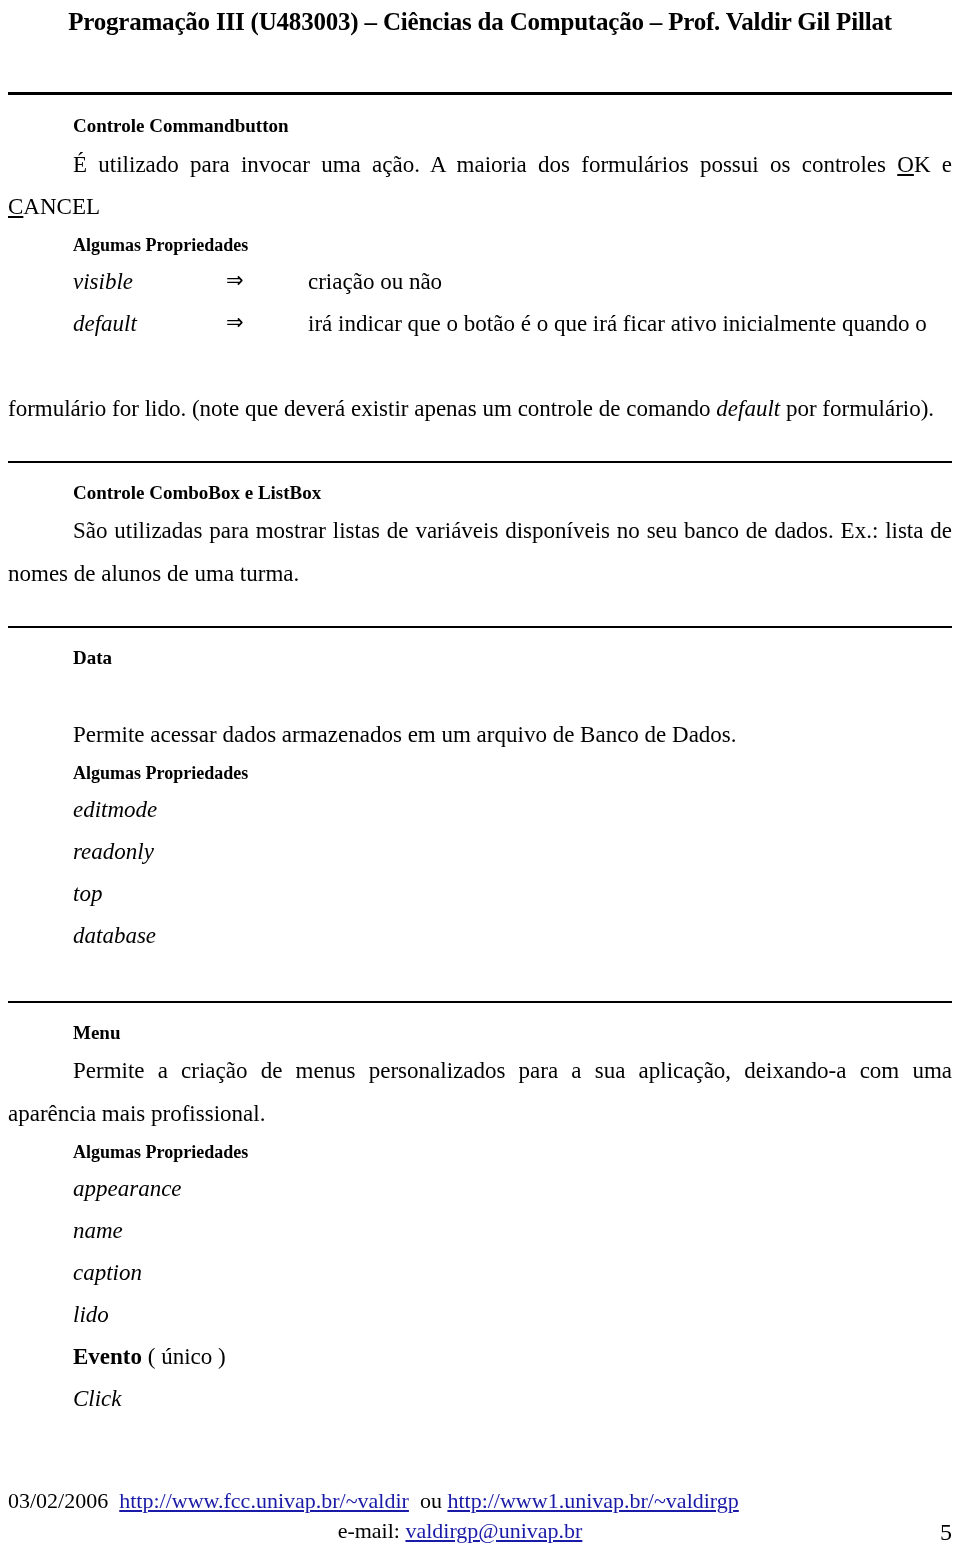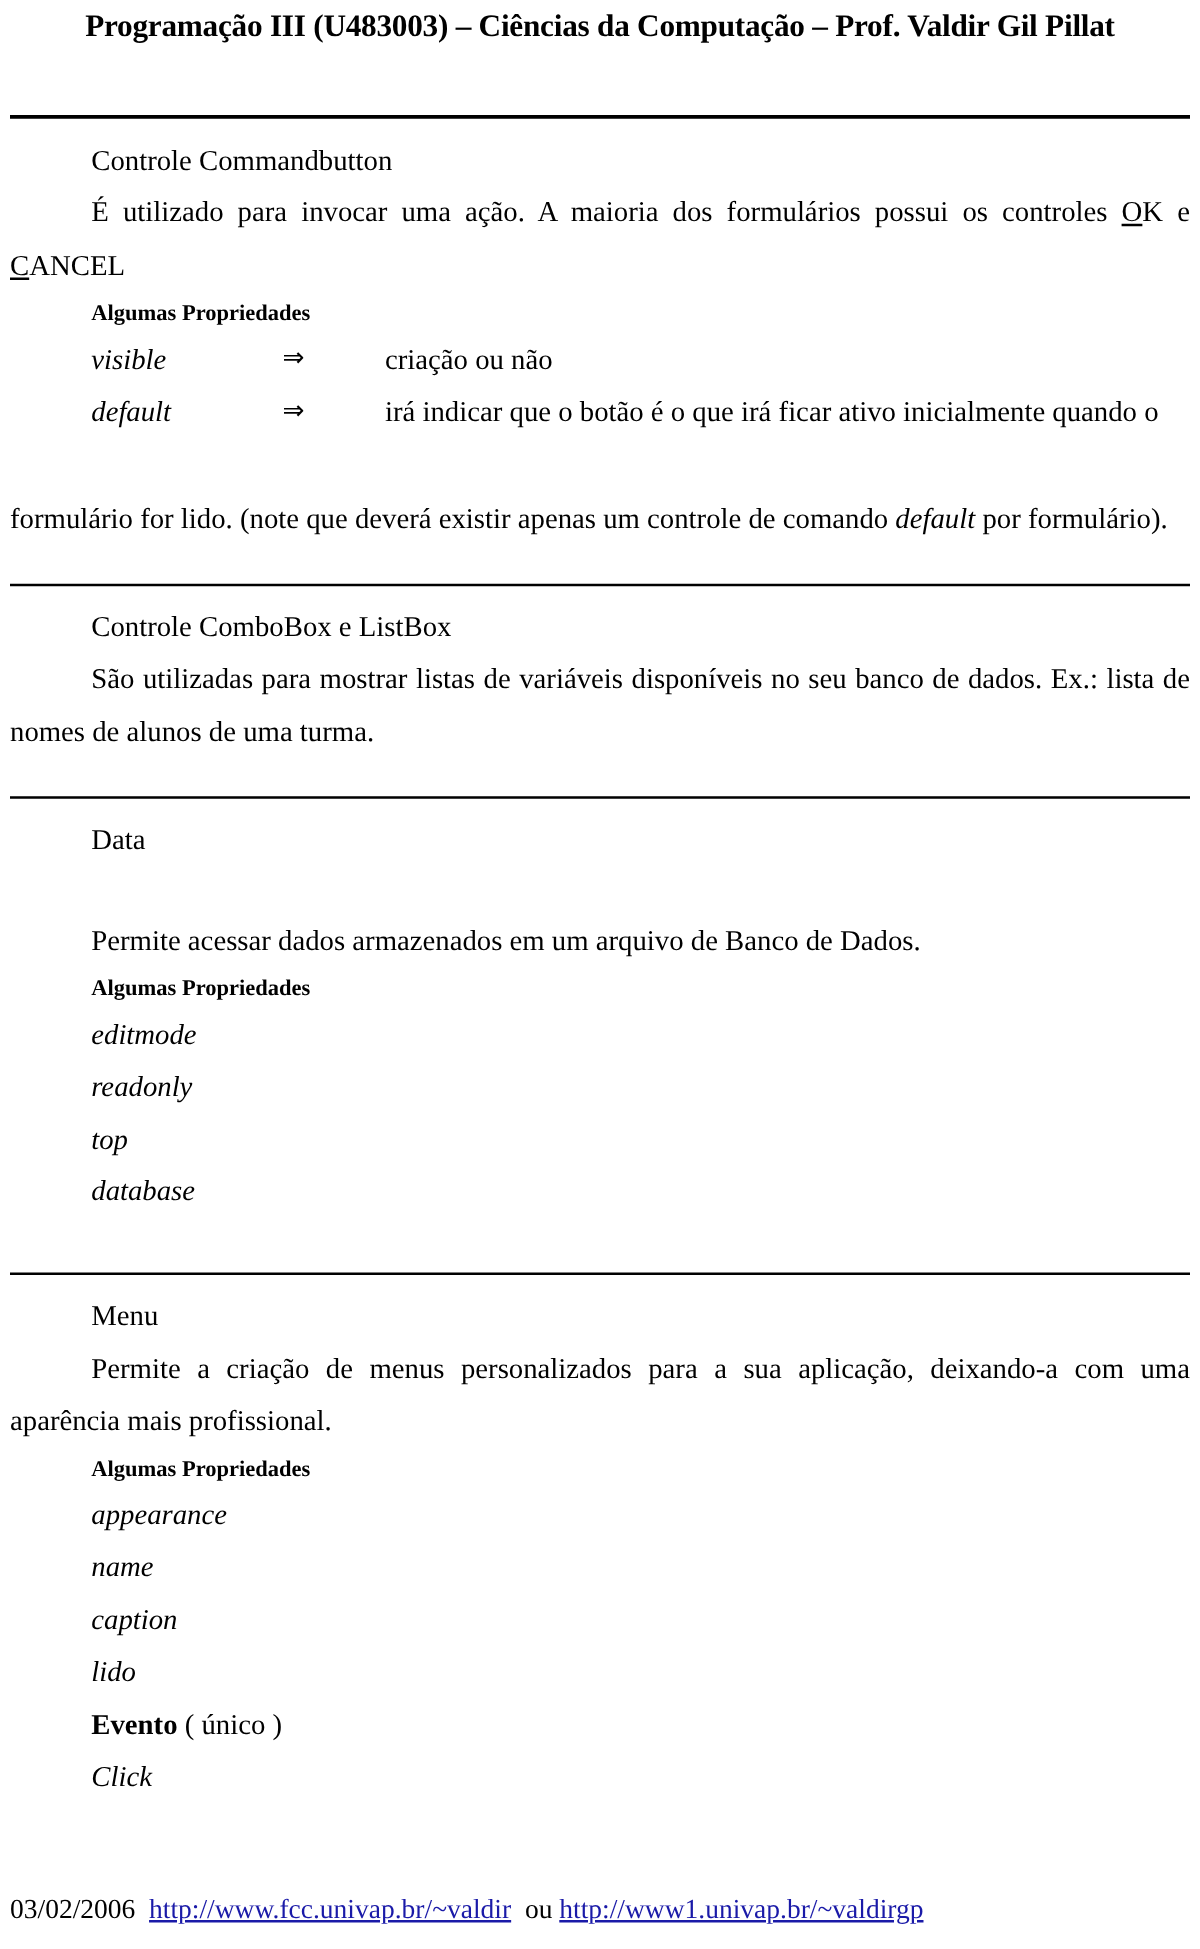"Controle Commandbutton" h2.section-title { font-size: 23px -> 19px; font-weight: normal -> bold }
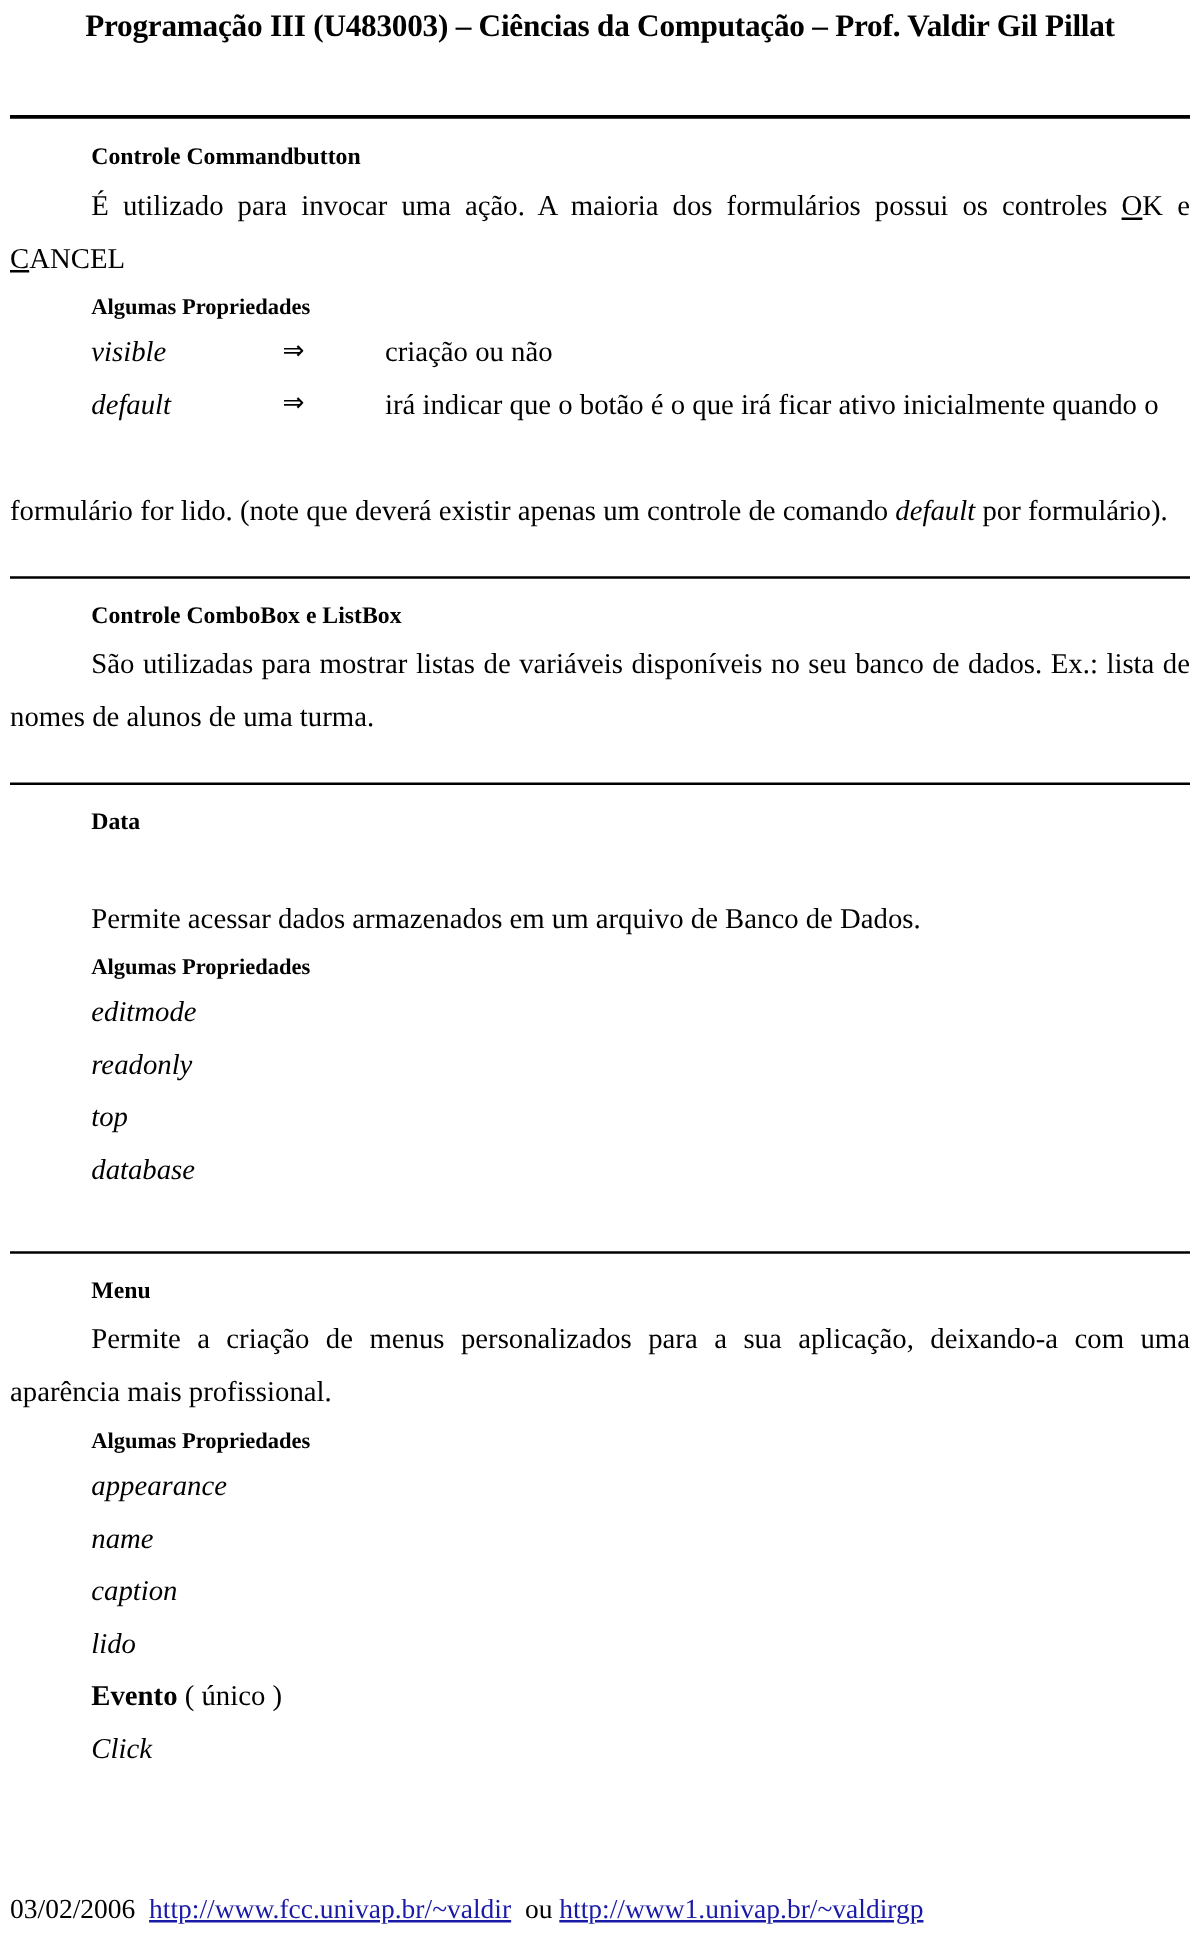"03/02/2006" .footer-line1 { margin-top: 26px -> none }
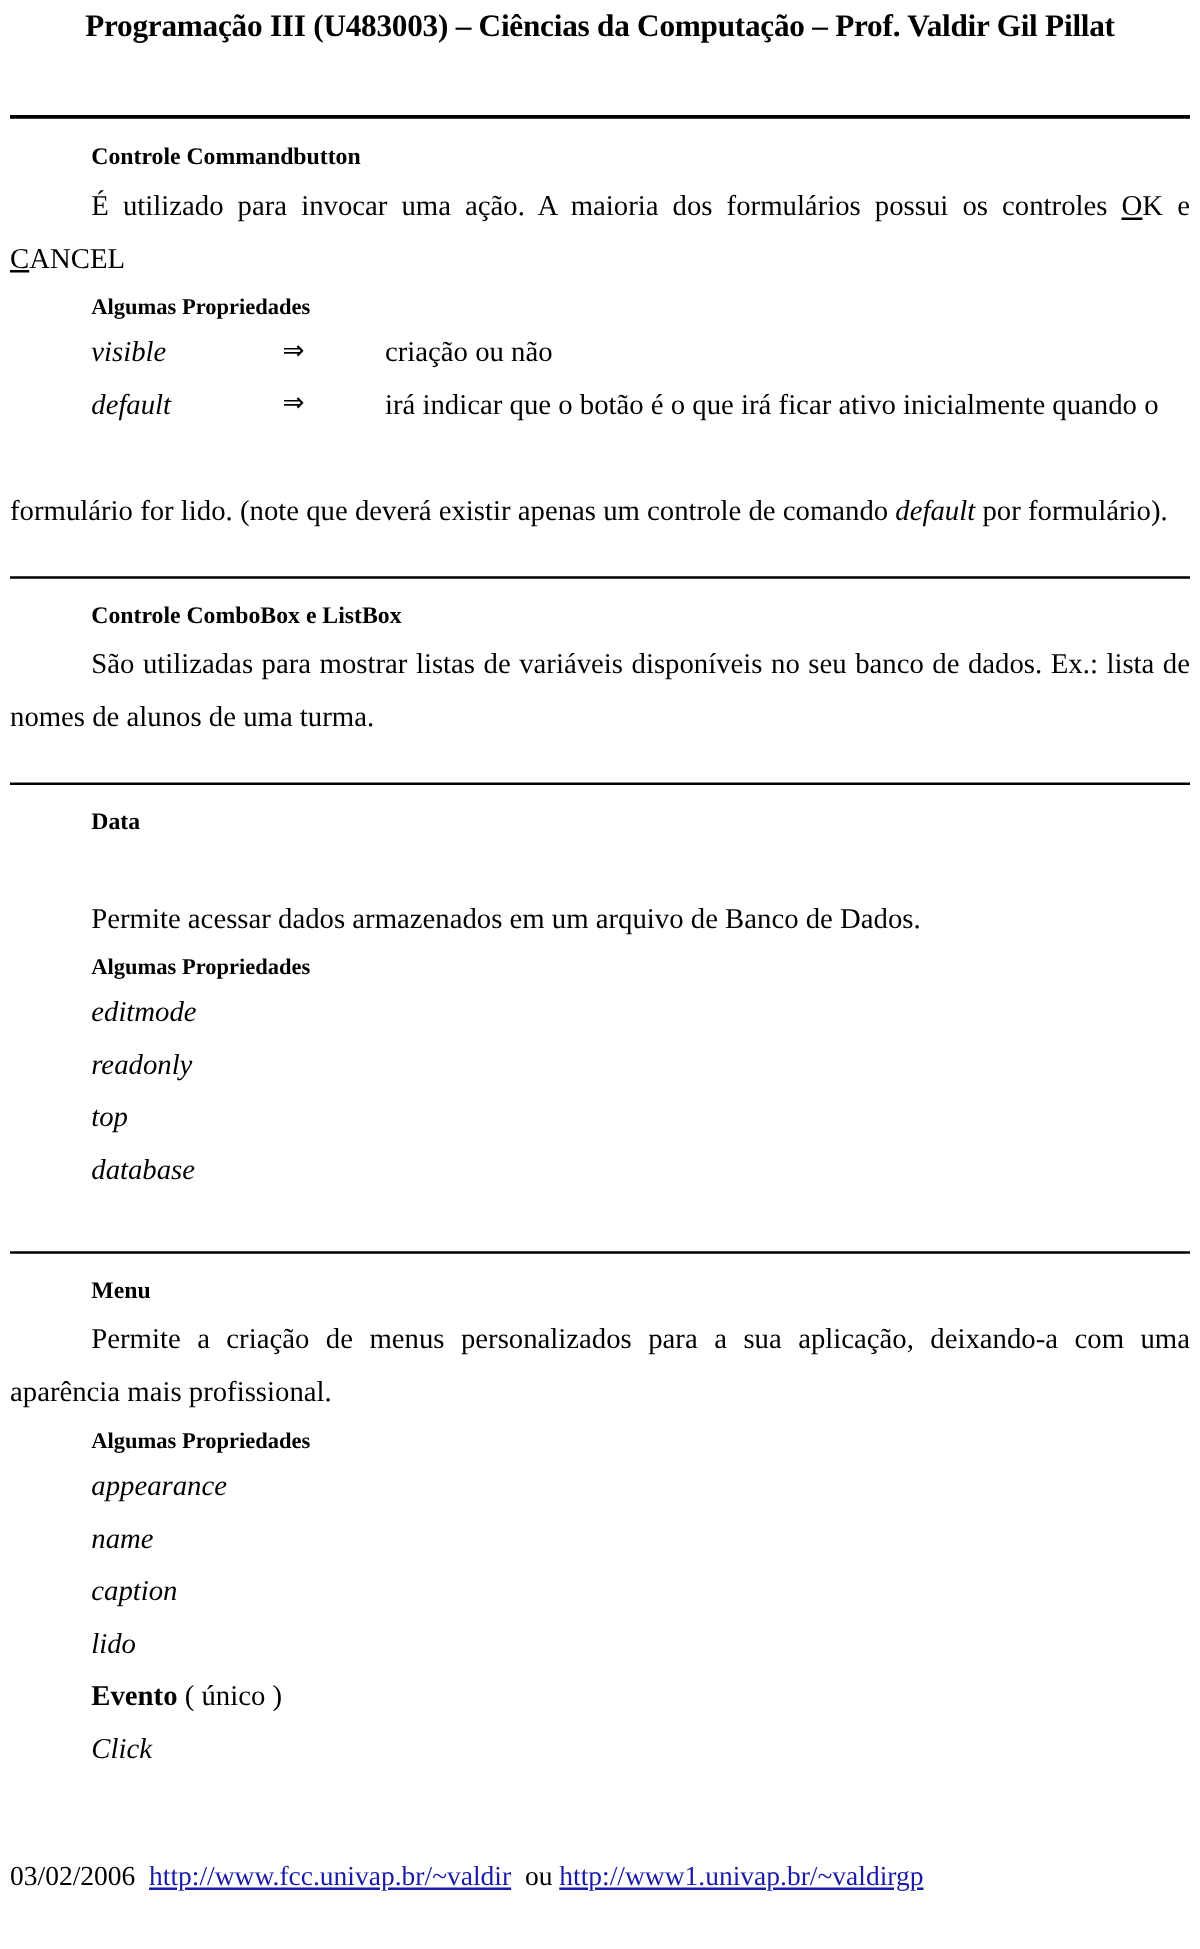"e-mail: valdirgp@univap.br" span.footer-line2 { html: none -> <span><span>e-mail:</span> <a>valdirgp@univap.br</a><span>5</span></span> }
